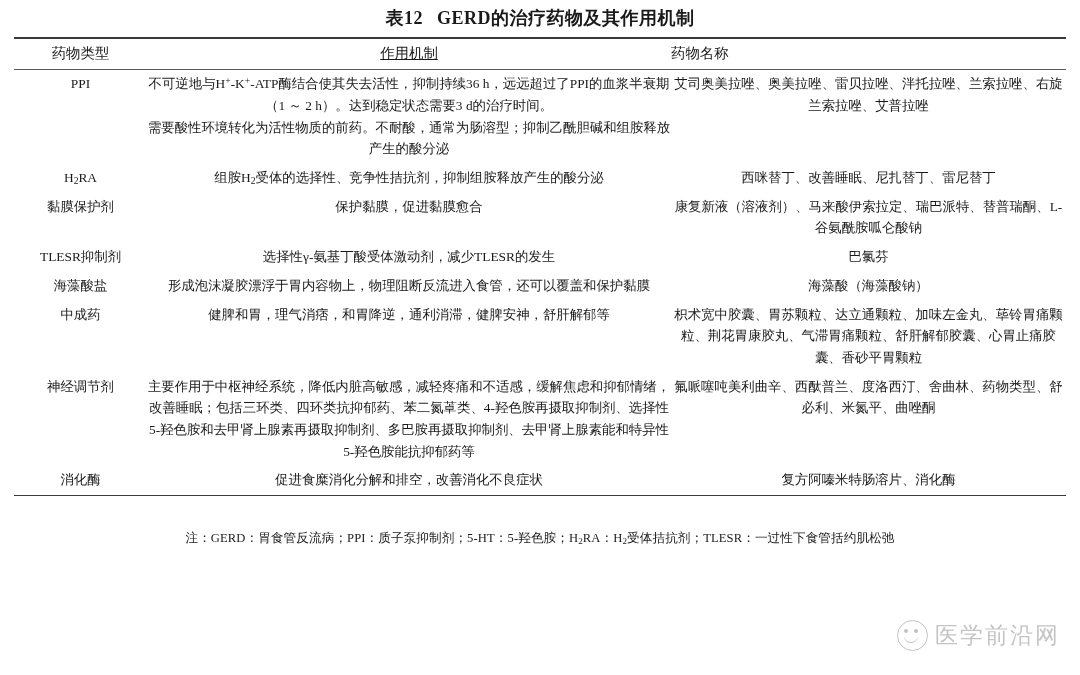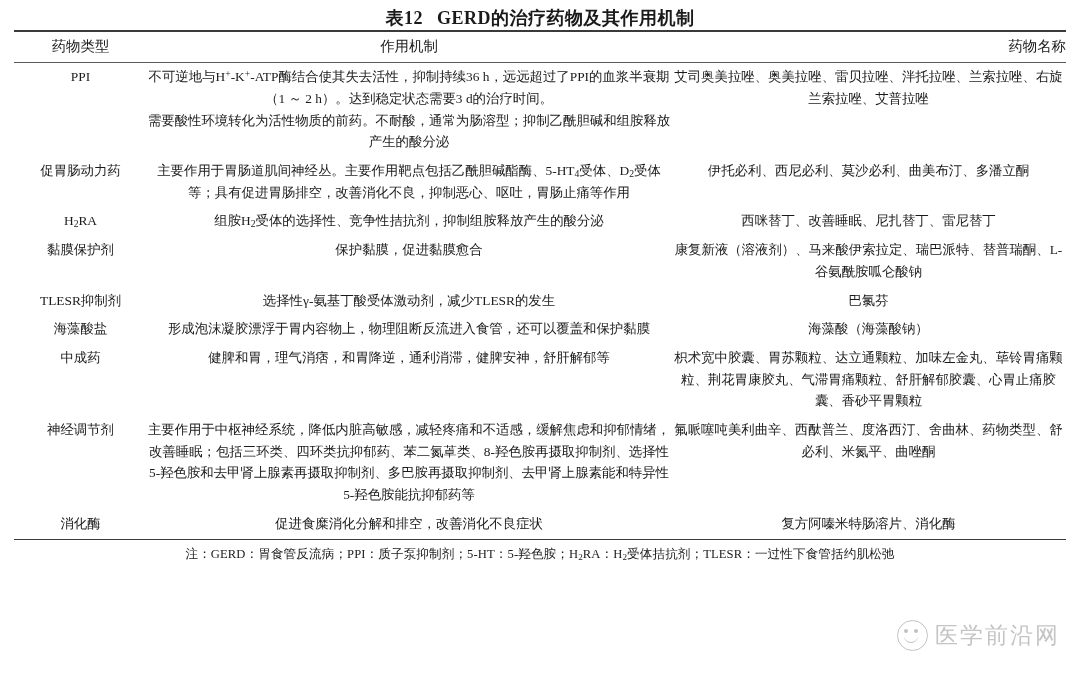"表12 GERD的治疗药物及其作用机制" .table-title { padding-bottom: none -> 7px }
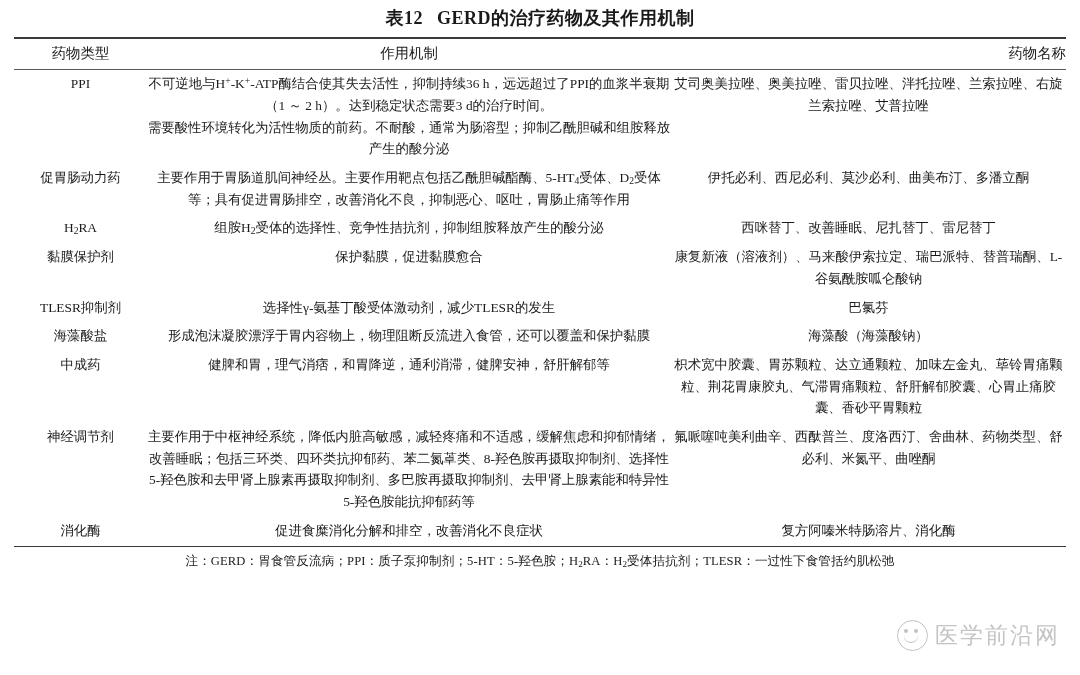"作用机制" th.h-mech { text-decoration: none -> underline }
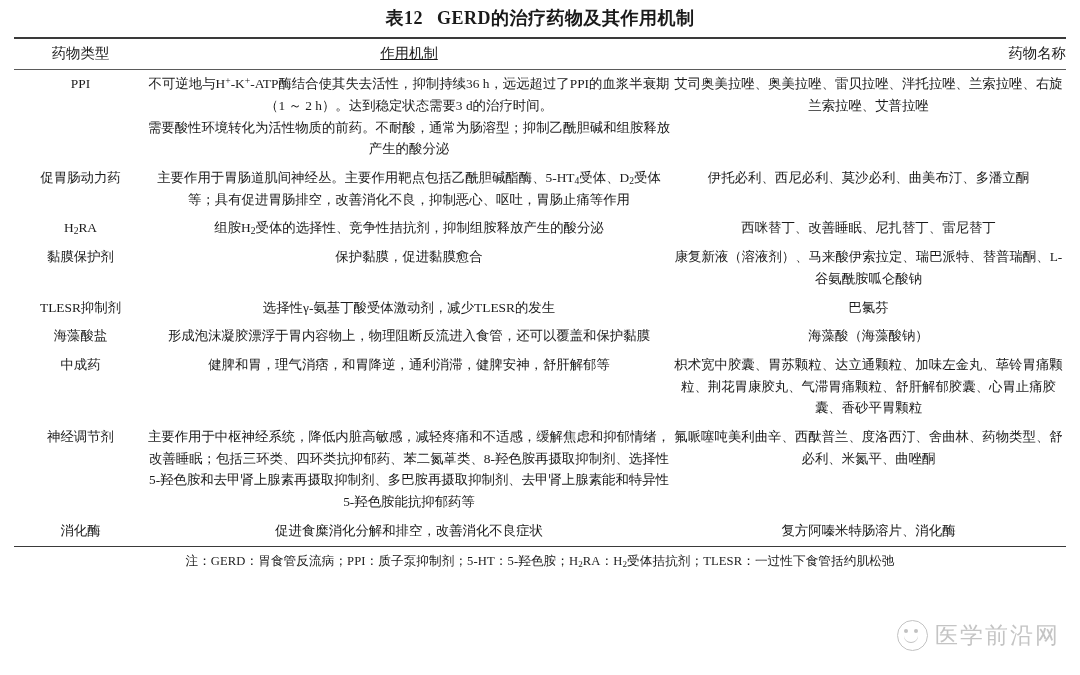"药物名称" th.h-name { text-align: right -> left }
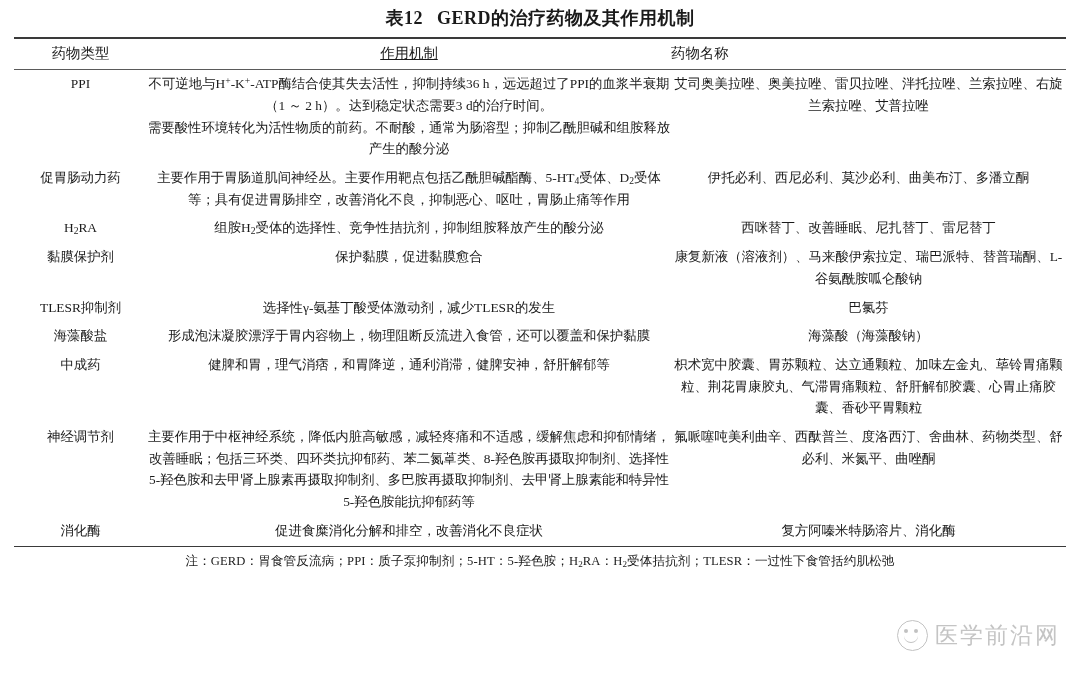"促胃肠动力药" tr { html: <tr> <td>促胃肠动力药</td> <td> <div>主要作用于胃肠道肌间神经丛。主要作用靶点包括乙酰胆碱酯酶、5-HT<sub>4</sub>受体、D<sub>2</sub>受体等；具有促进胃肠排空，改善消化不良，抑制恶心、呕吐，胃肠止痛等作用</div> </td> <td>伊托必利、西尼必利、莫沙必利、曲美布汀、多潘立酮</td> </tr> -> none }
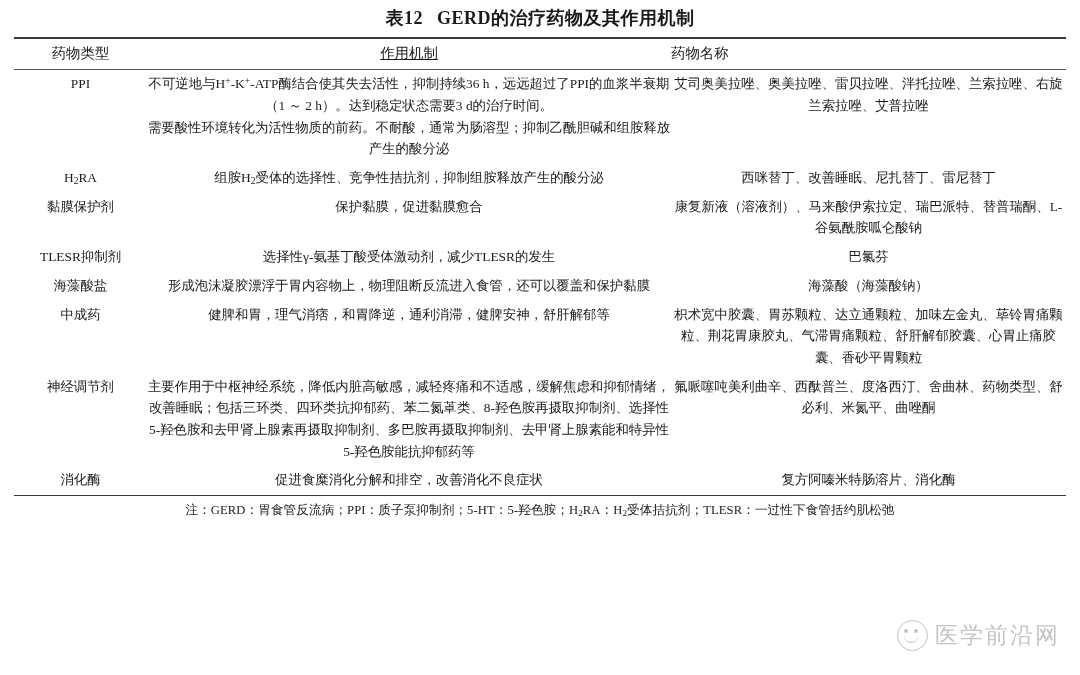"主要作用于中枢神经系统，降低内脏高敏感，减轻疼痛和不适感，缓解焦虑和抑郁情绪，改" div { text: 8- -> 4- }
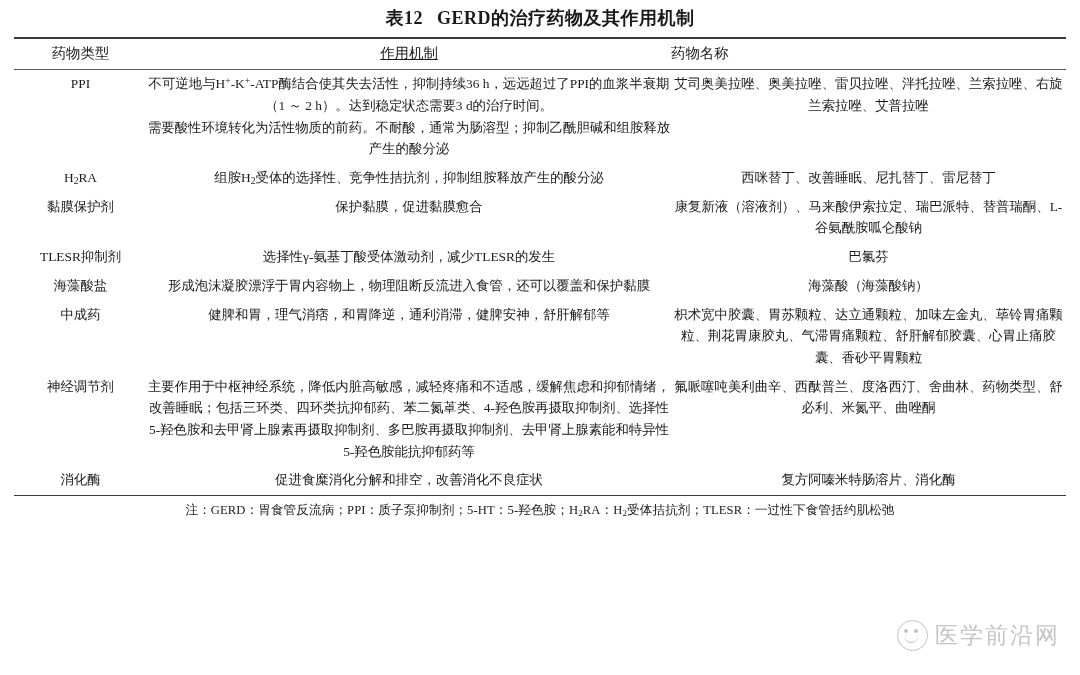"注：GERD：胃食管反流病；PPI：质子泵抑制剂；5-HT：5-羟色胺；H2RA" .footnote { margin-top: none -> 28px }
